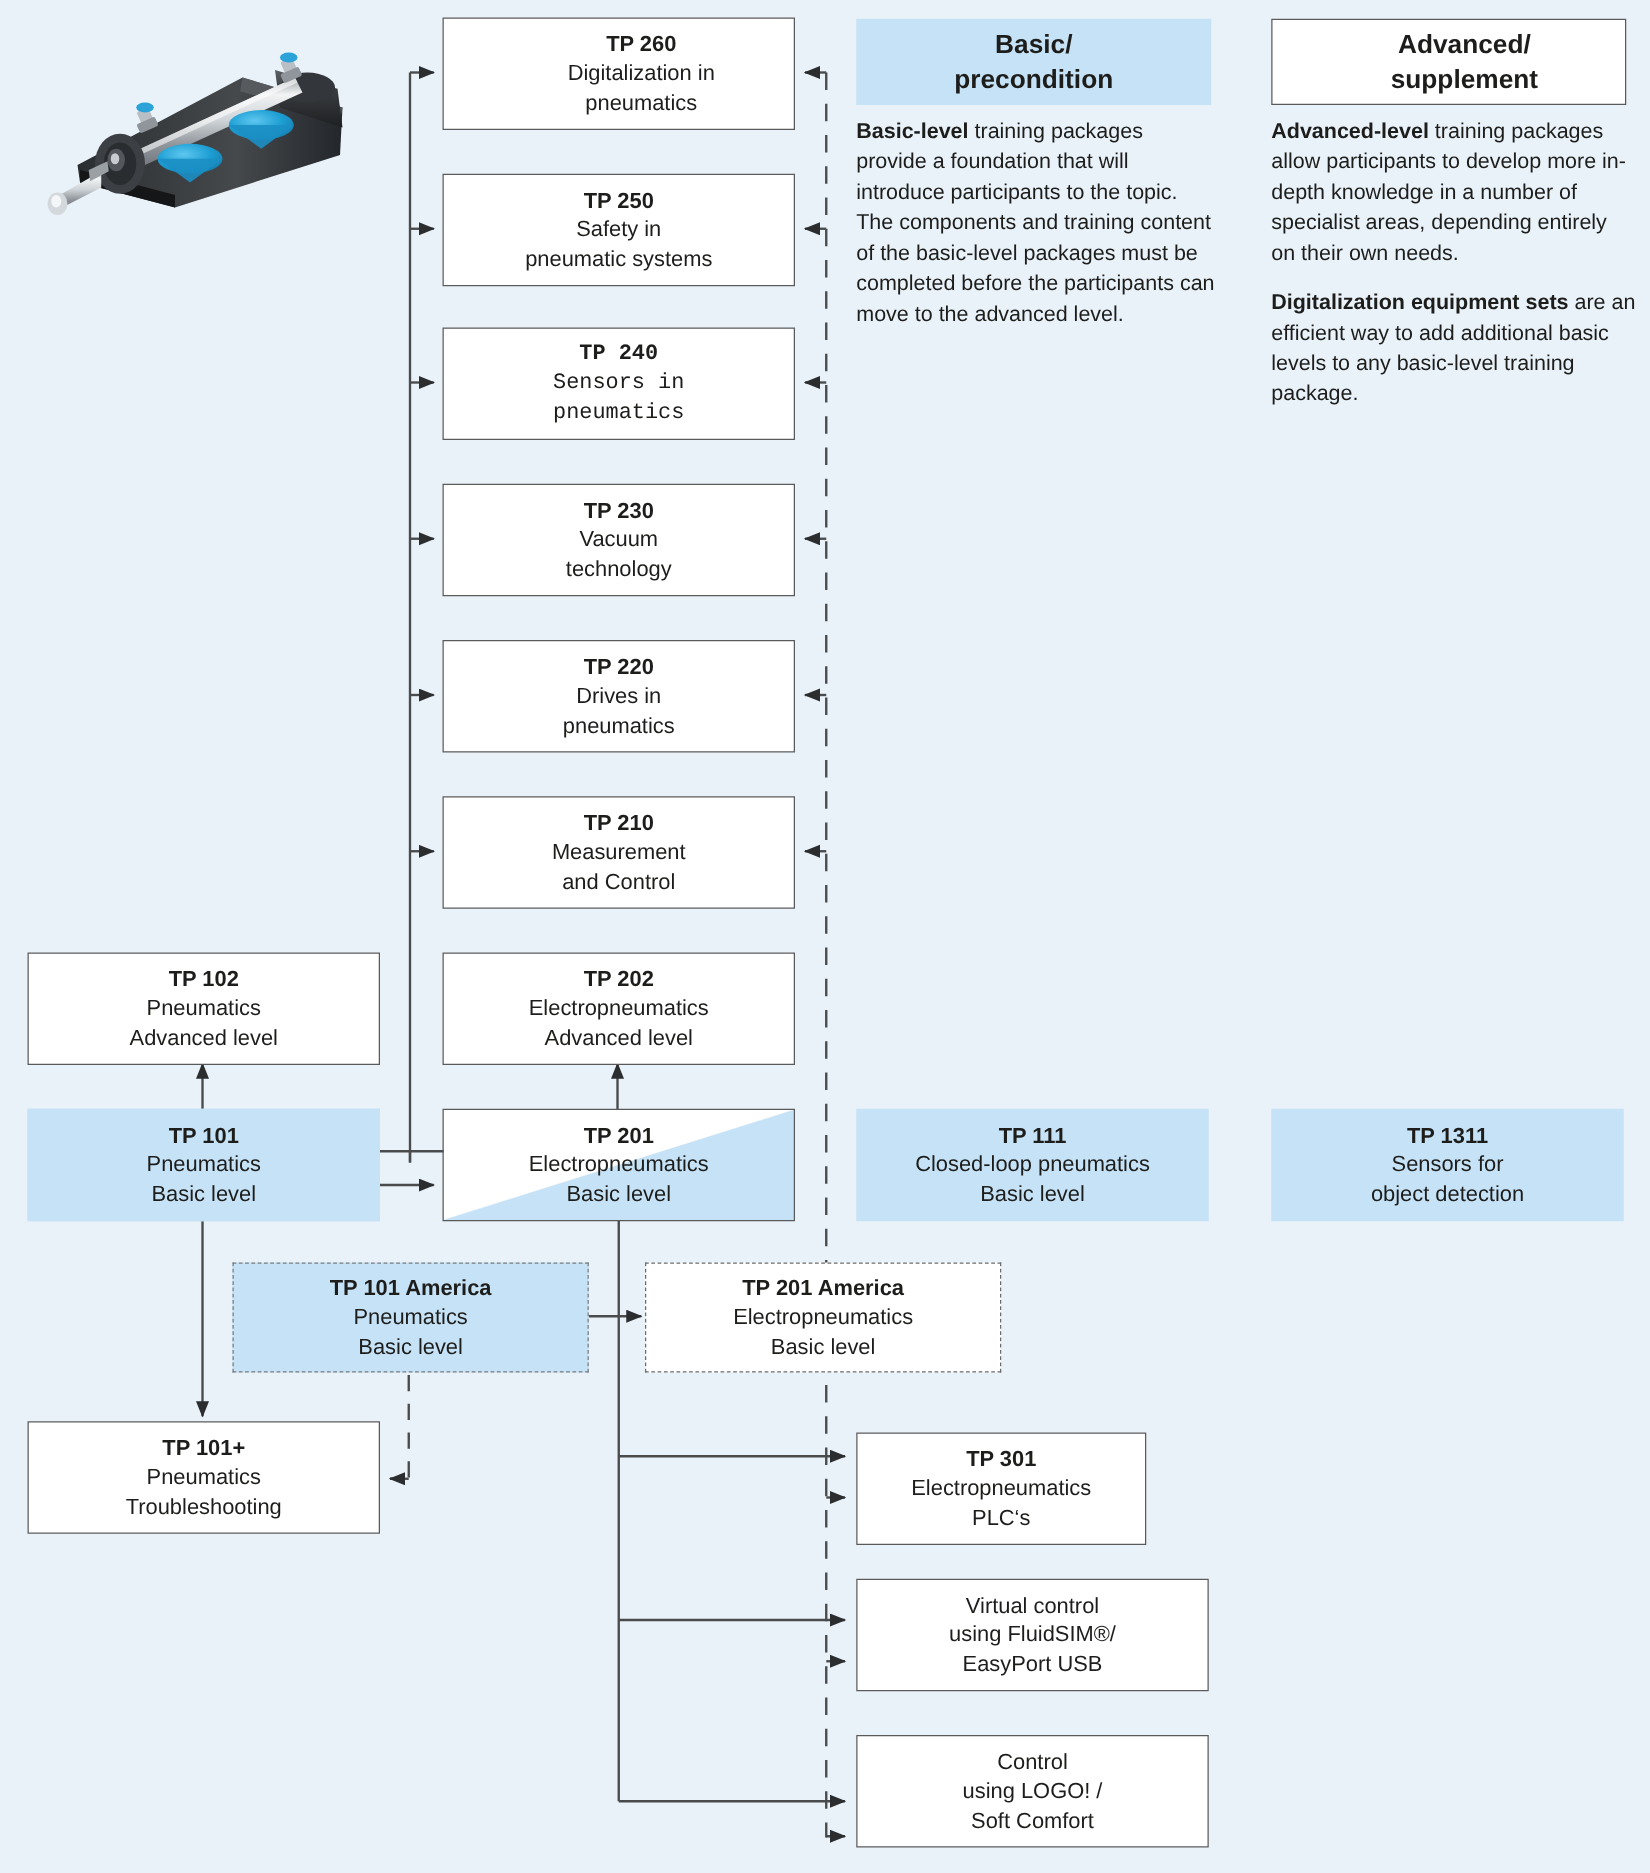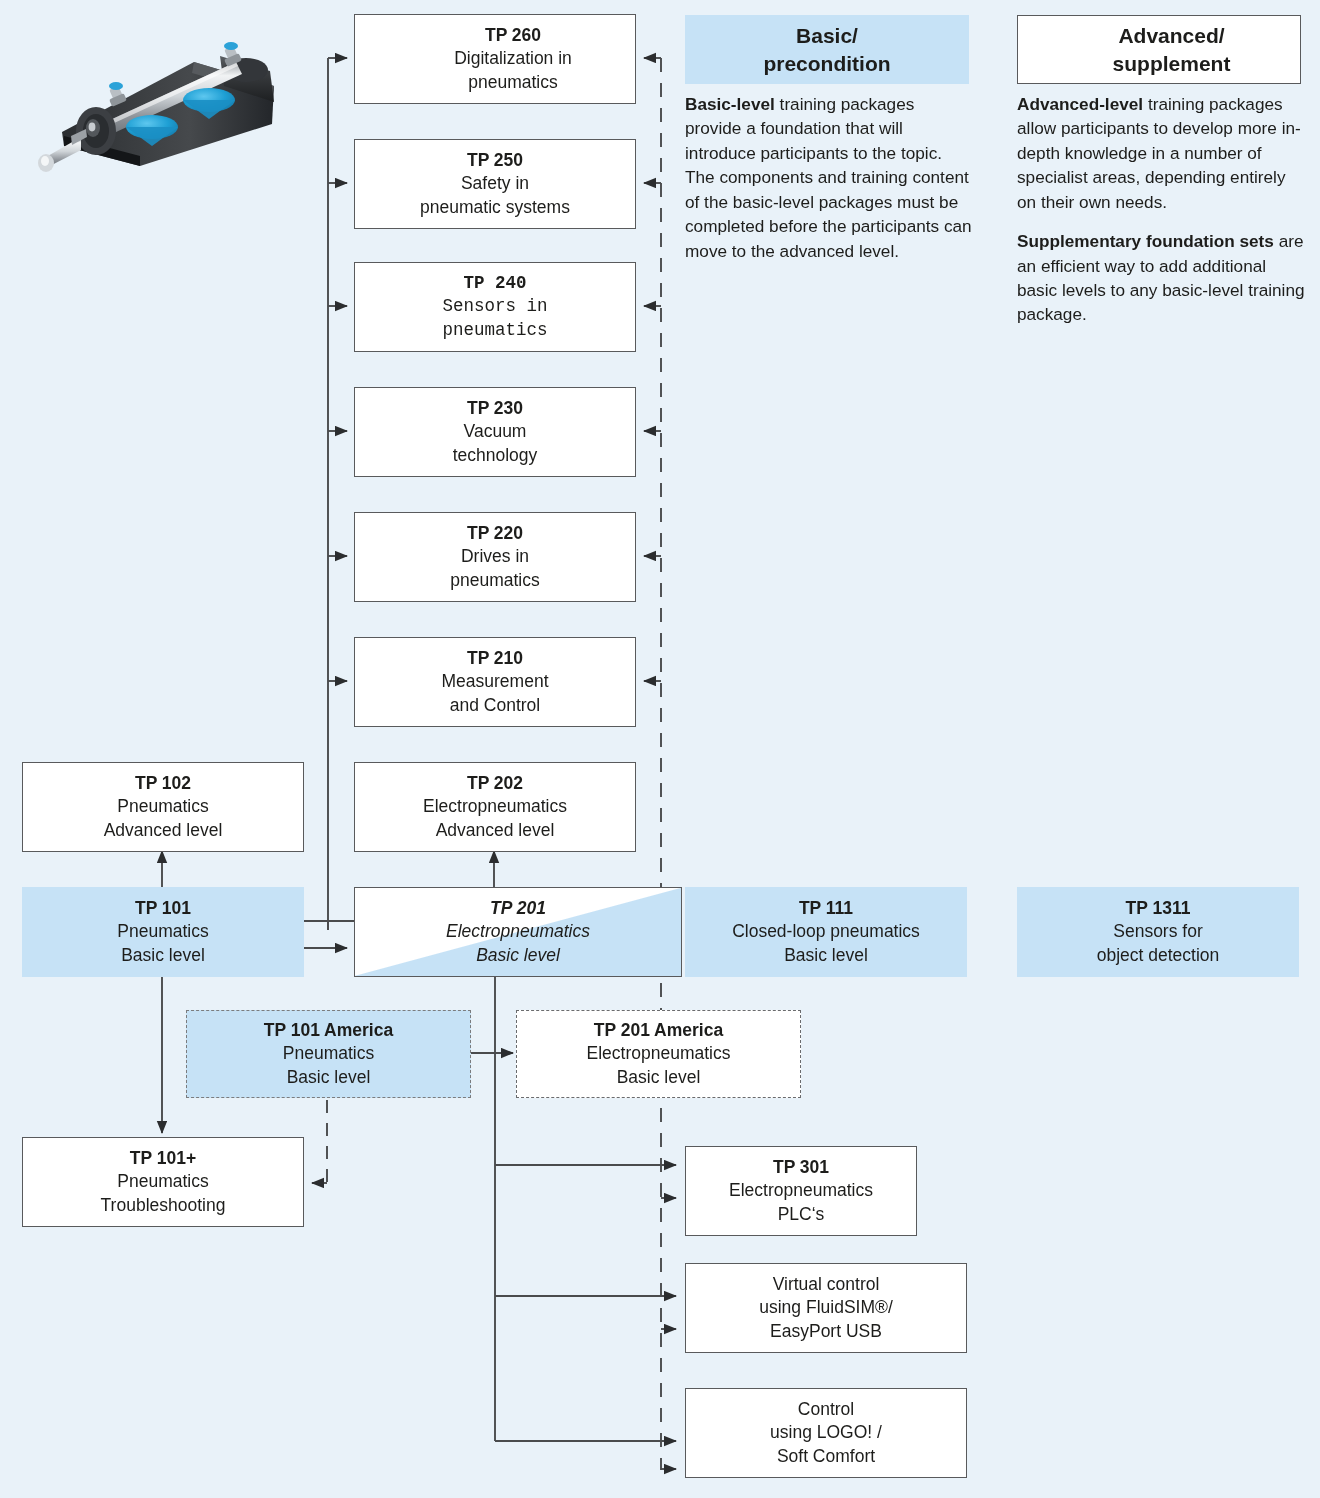"Supplementary foundation sets" b { text: Supplementary foundation -> Digitalization equipment }
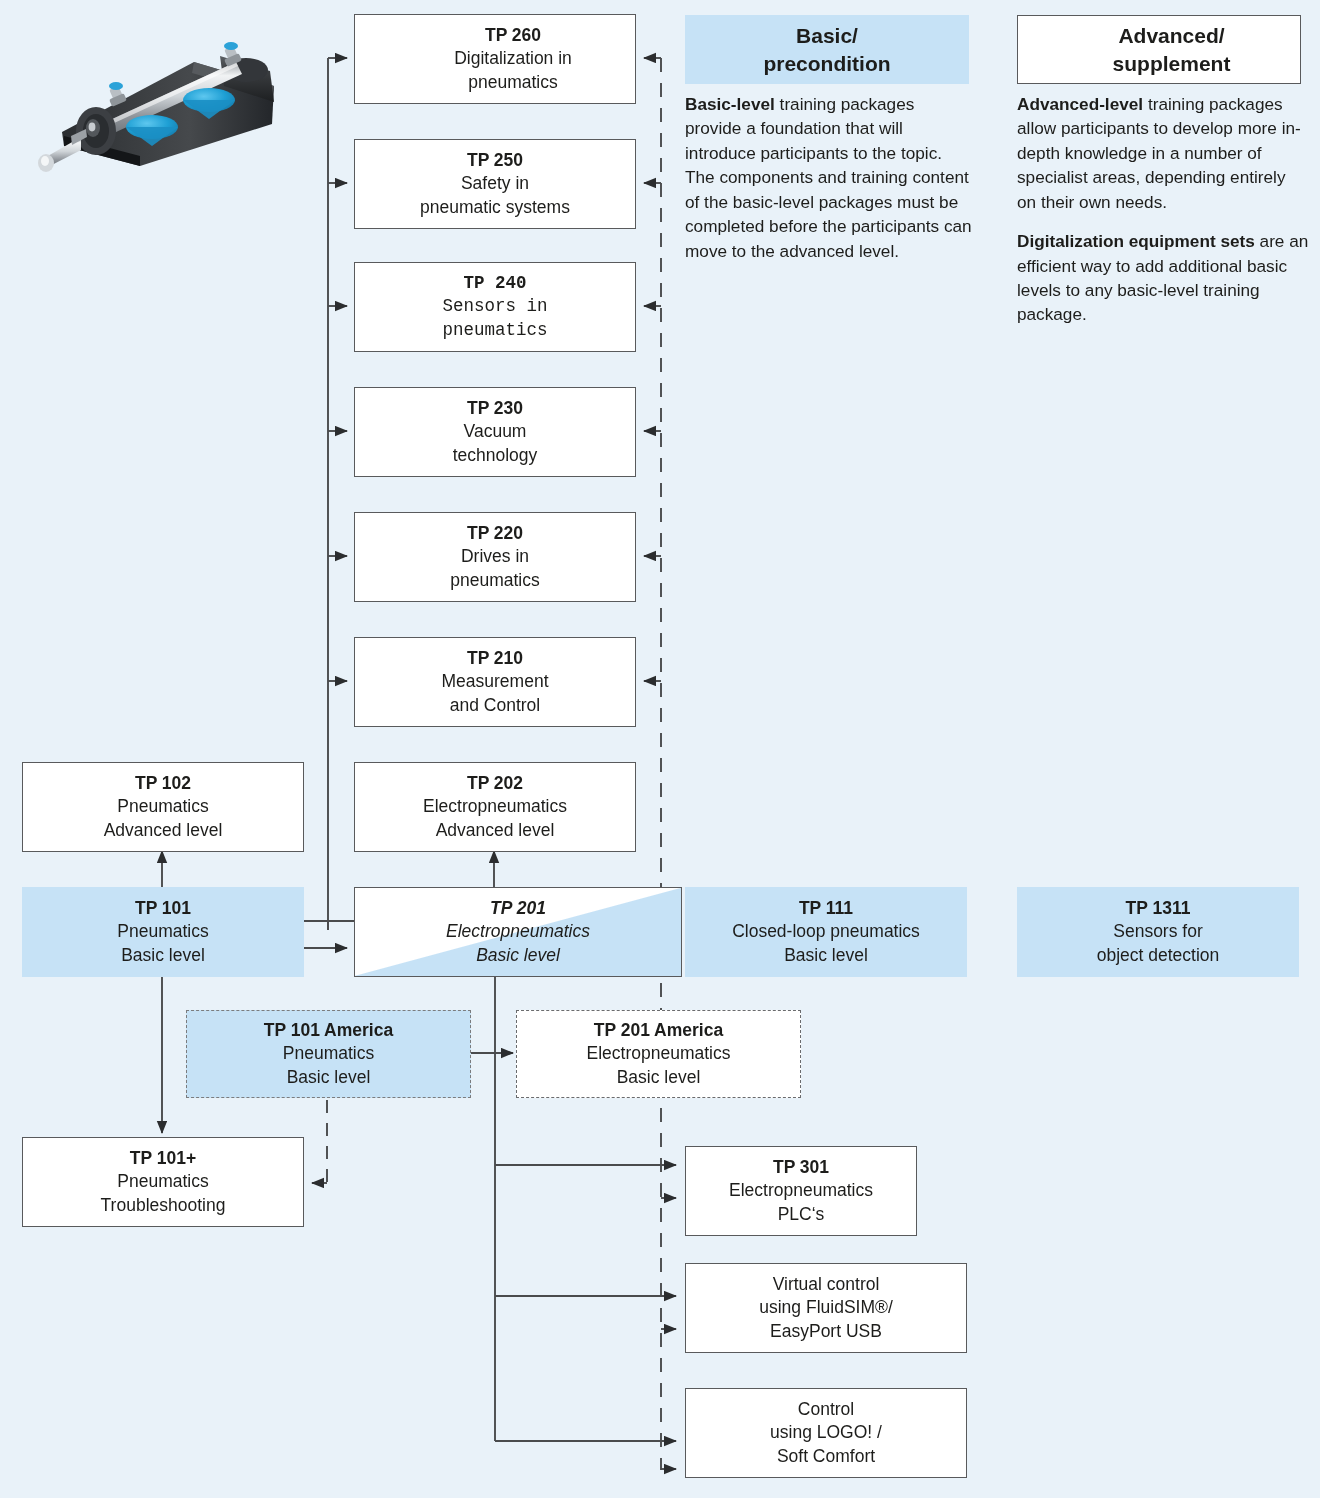"TP 201" div.box { font-style: italic -> none; width: 328px -> 282px }
